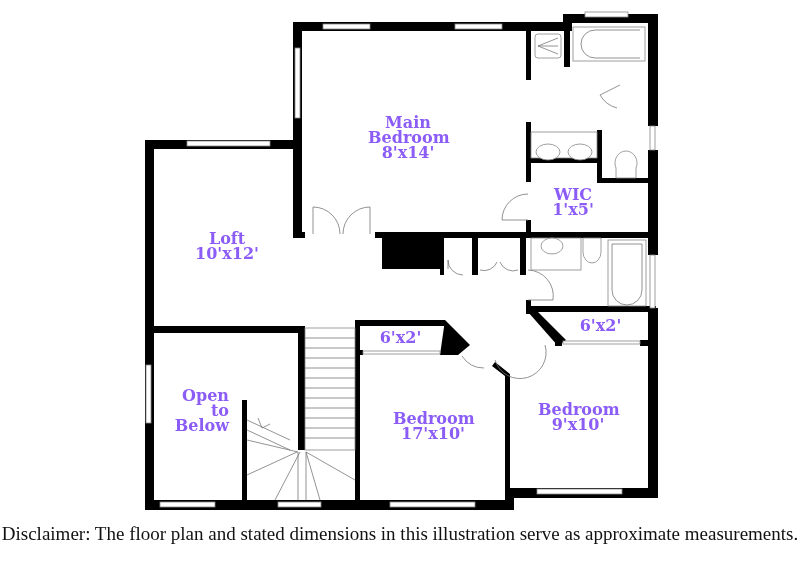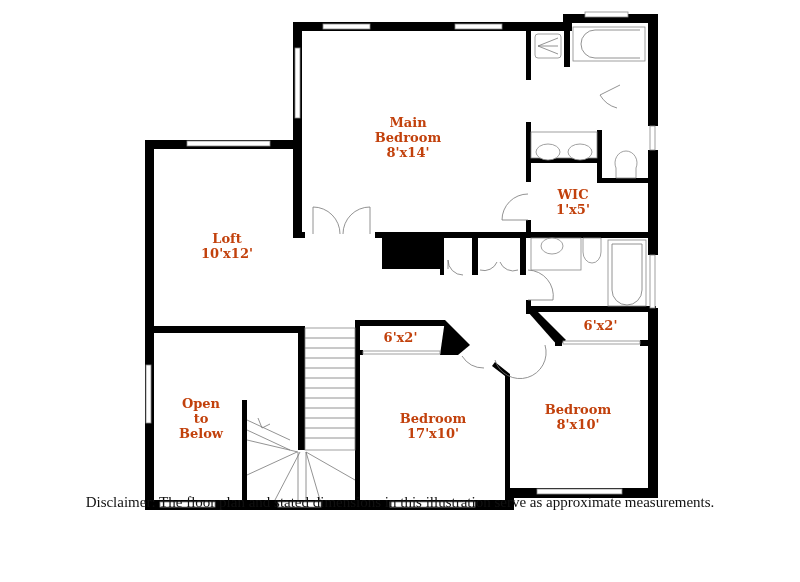"Main" .room-label { color: #c2410c -> #8b5cf6; font-size: 13px -> 16px }
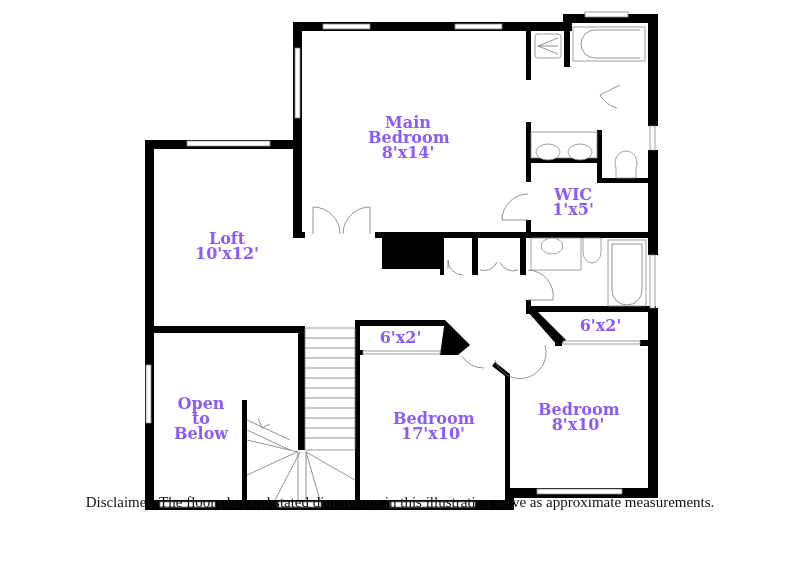"Open" div.room-label { text-align: none -> right; top: 396px -> 388px }
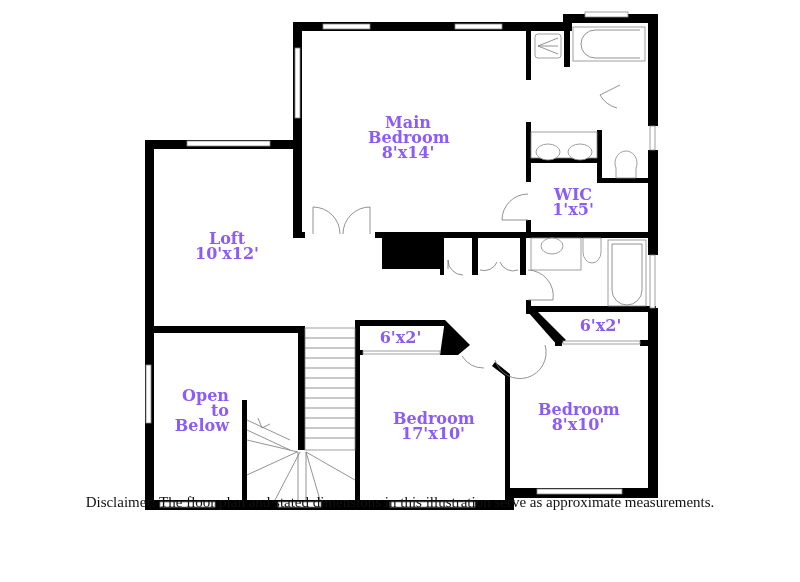"8'x10'" span { text: 8'x10' -> 9'x10' }
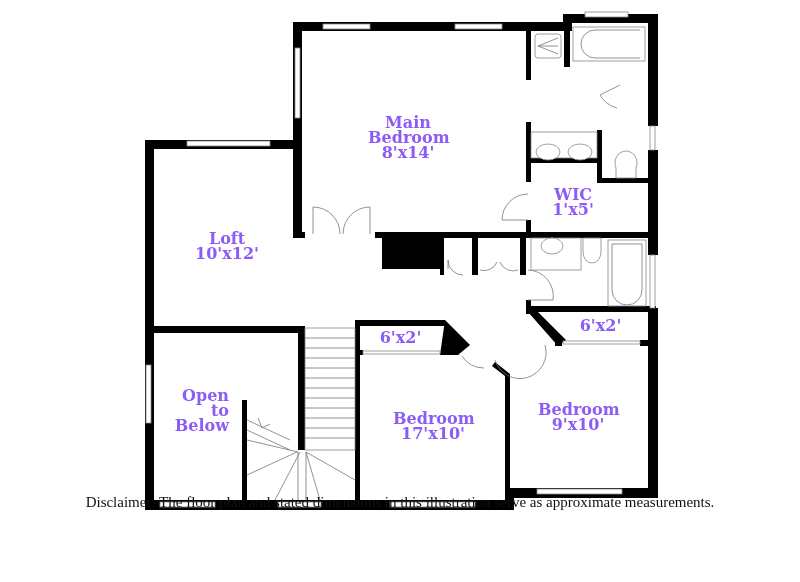"Disclaimer: The floor plan and" .disclaimer { font-size: 15px -> 19px; top: 494px -> 526px }
